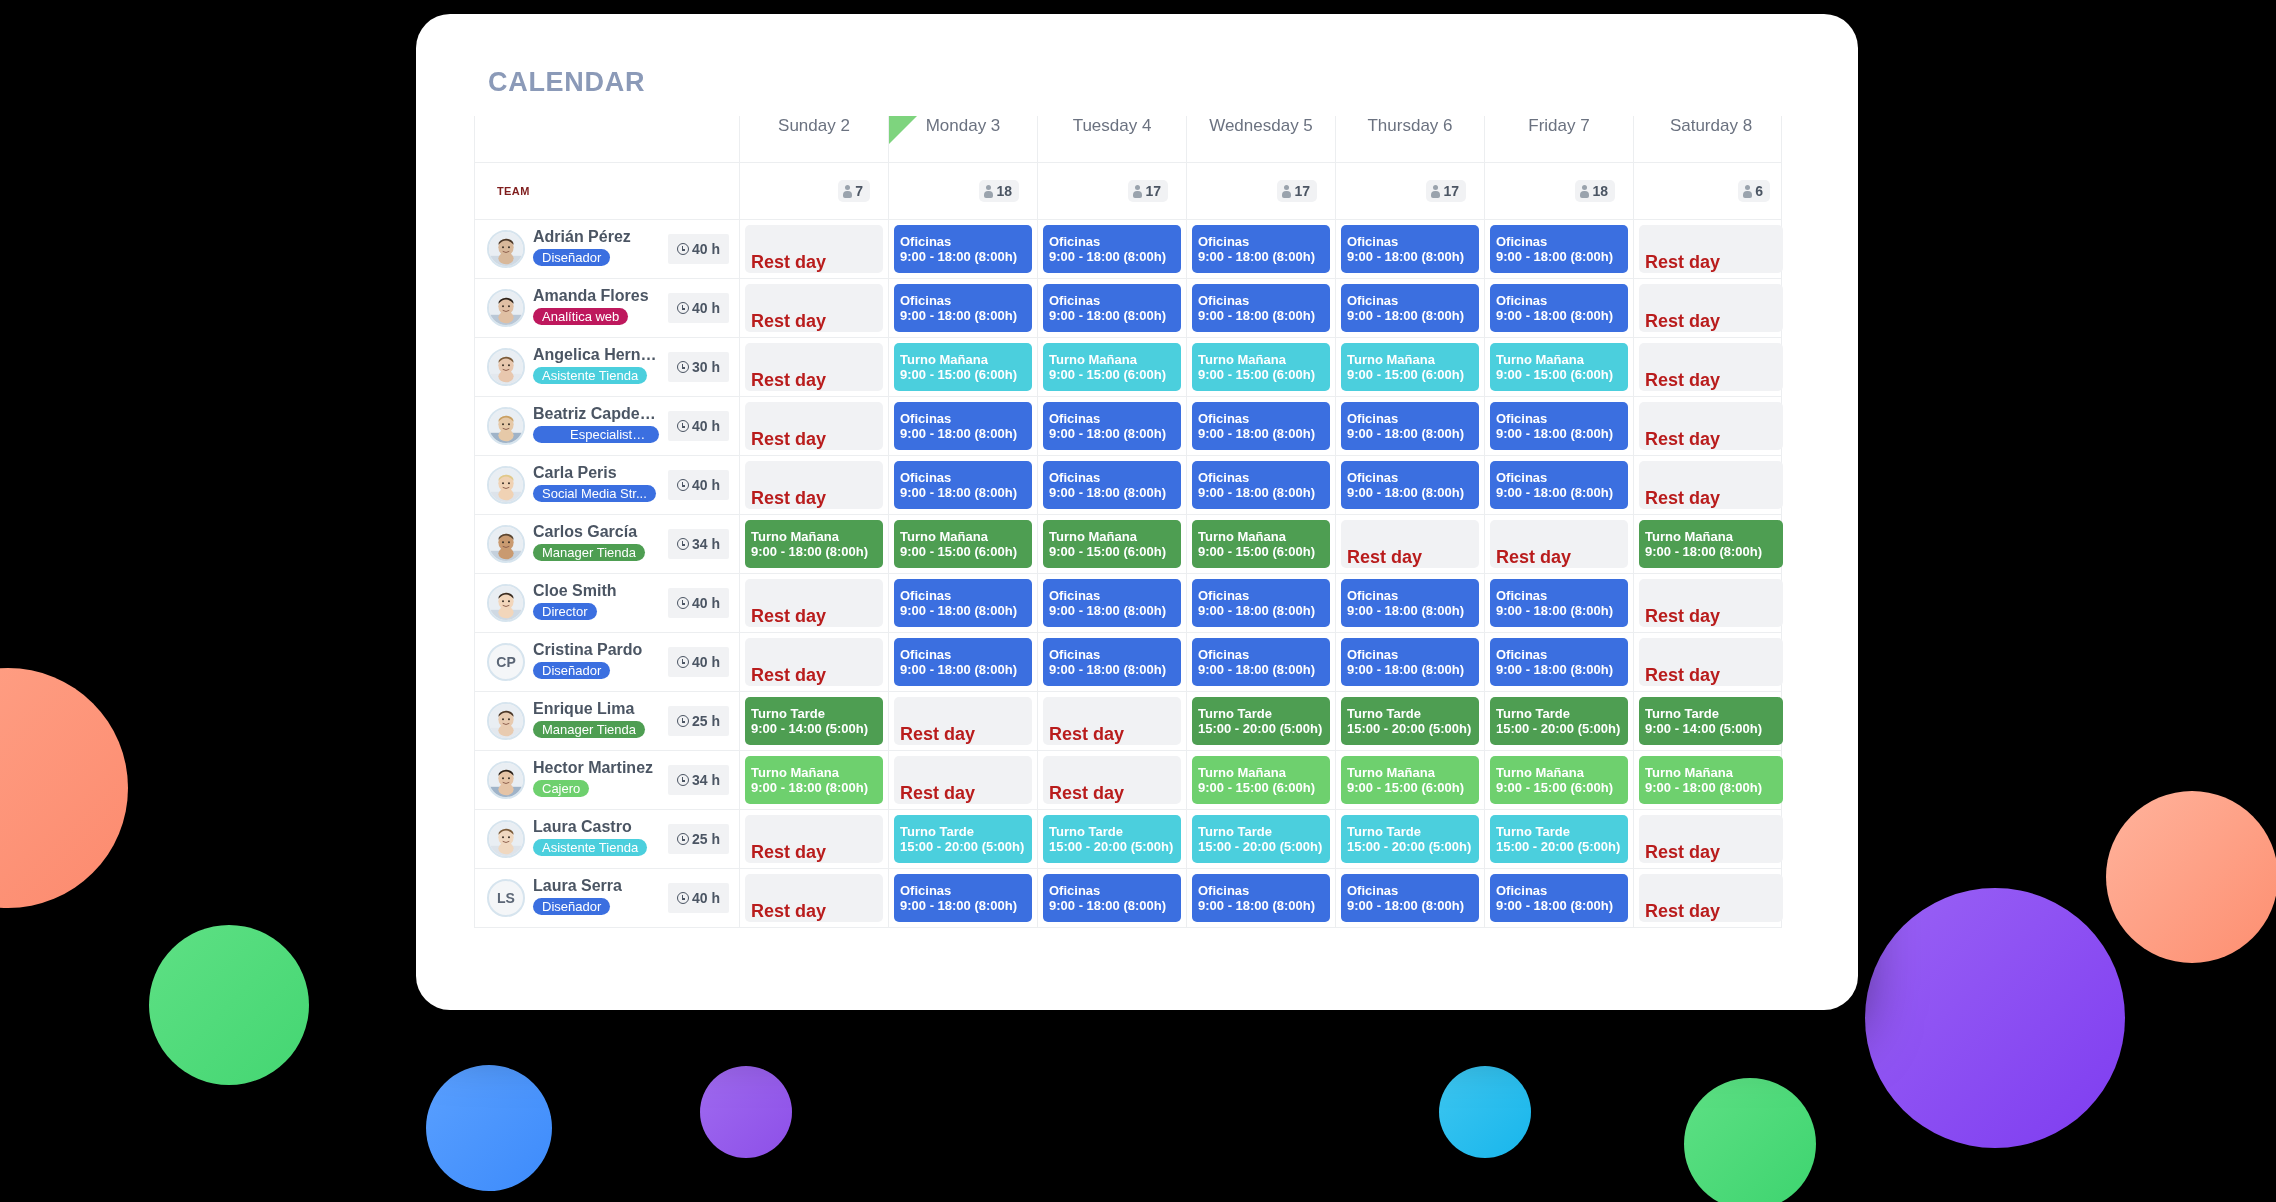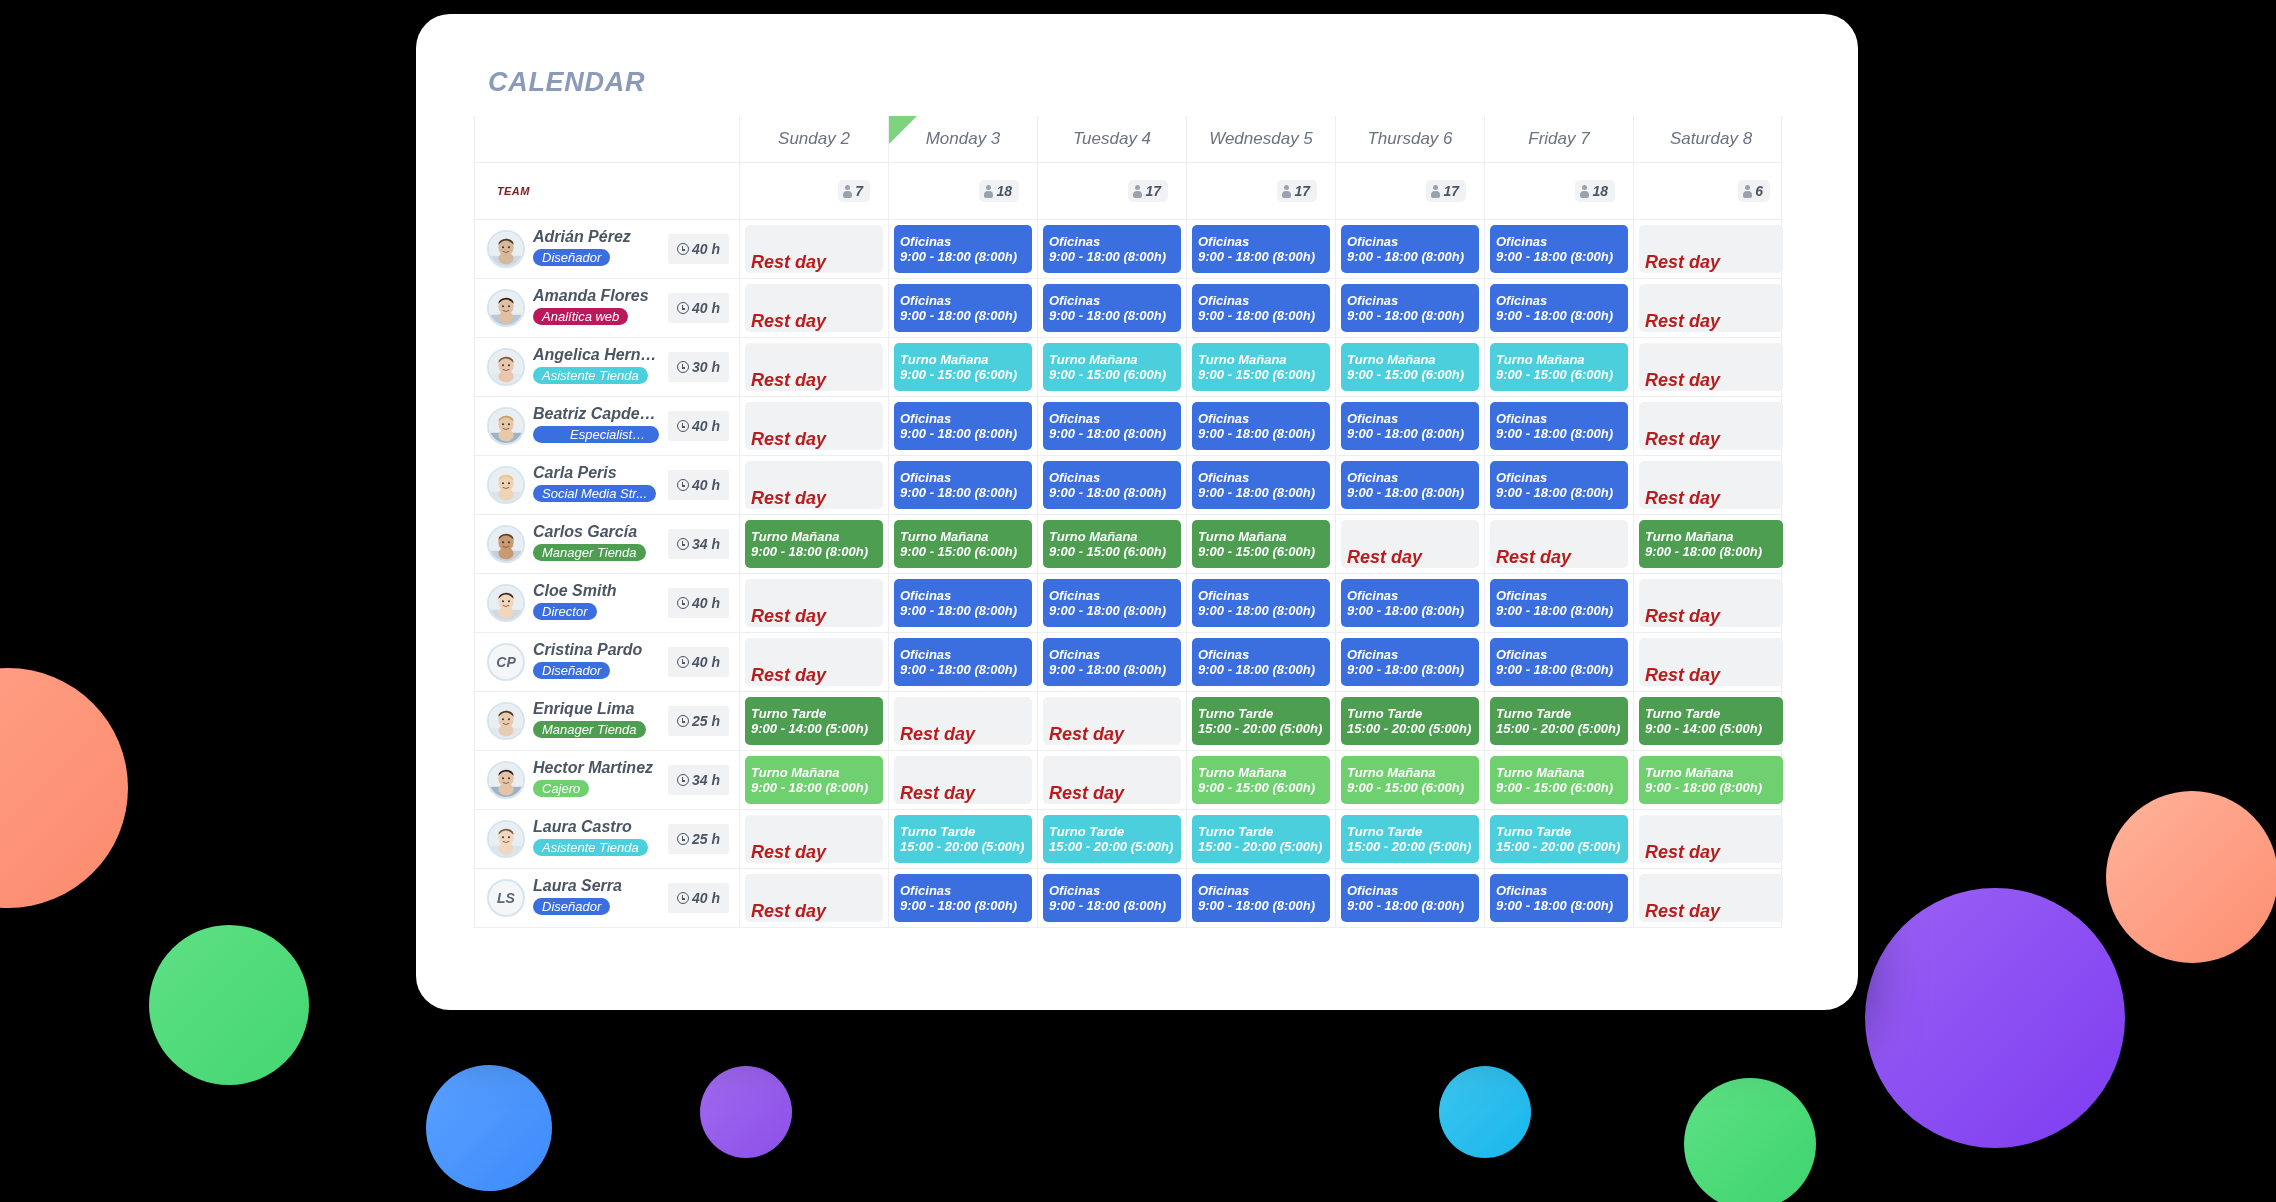"CALENDAR" #card-inner { font-style: italic -> none }
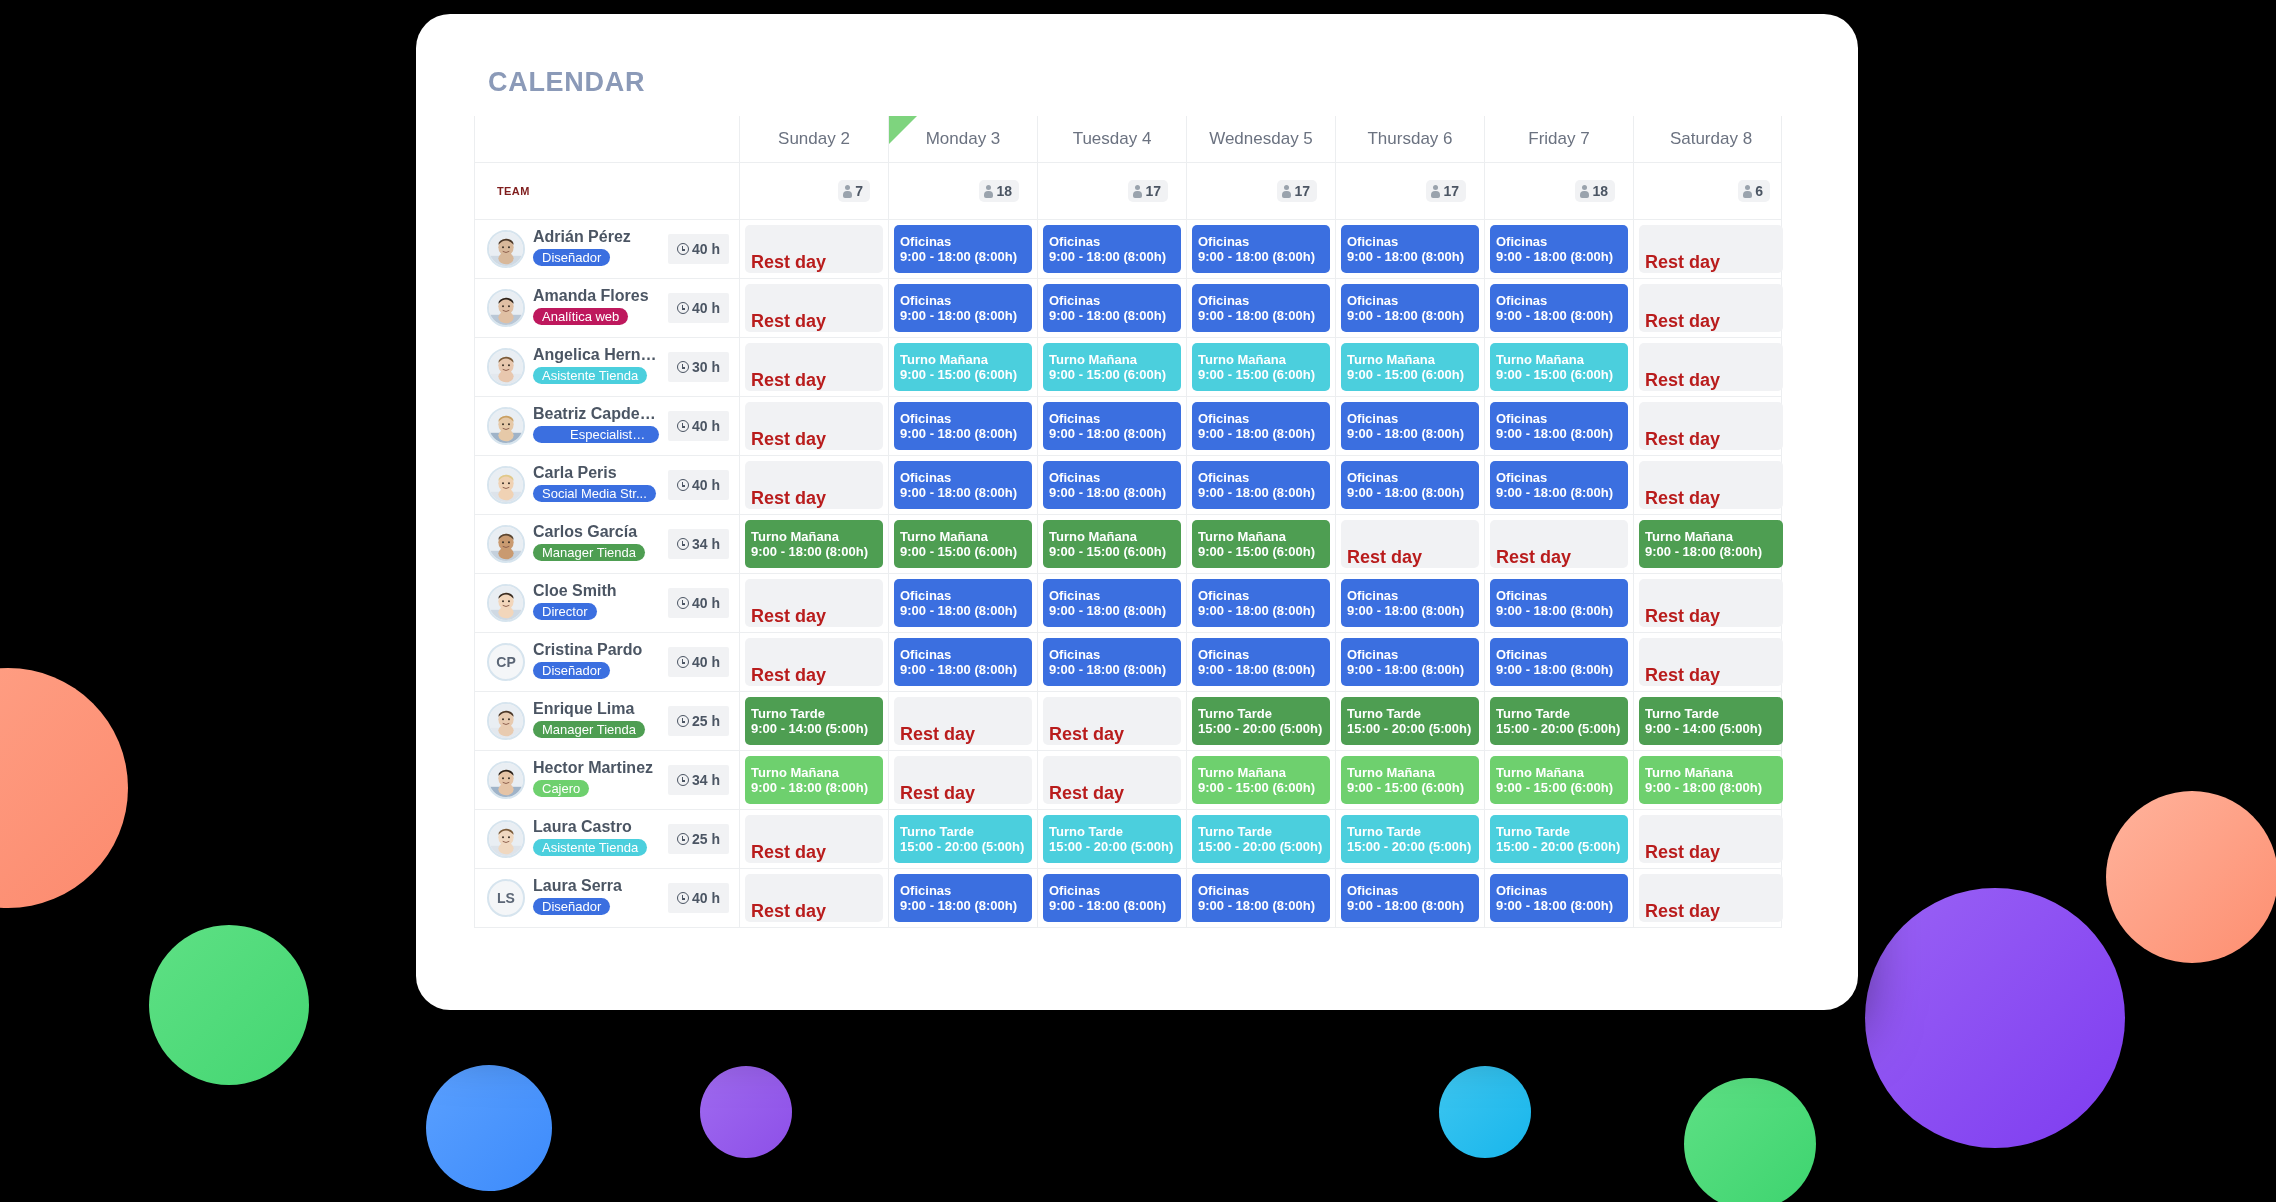"Sunday 2" .hdr-cell { align-items: center -> flex-start }
